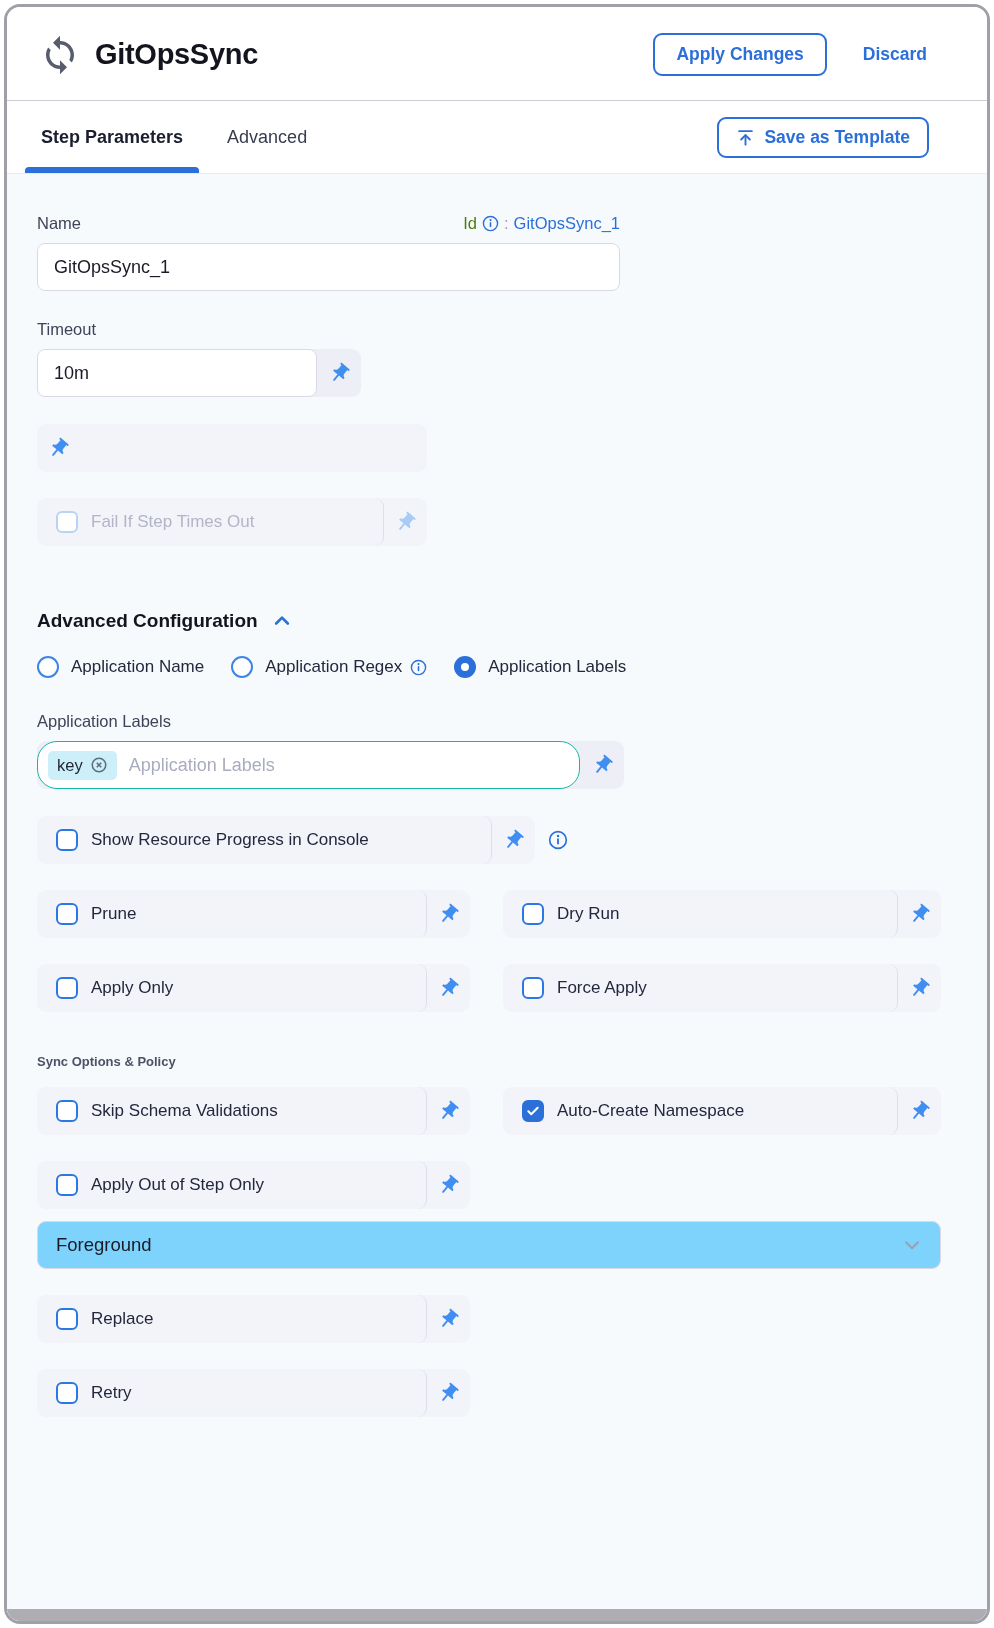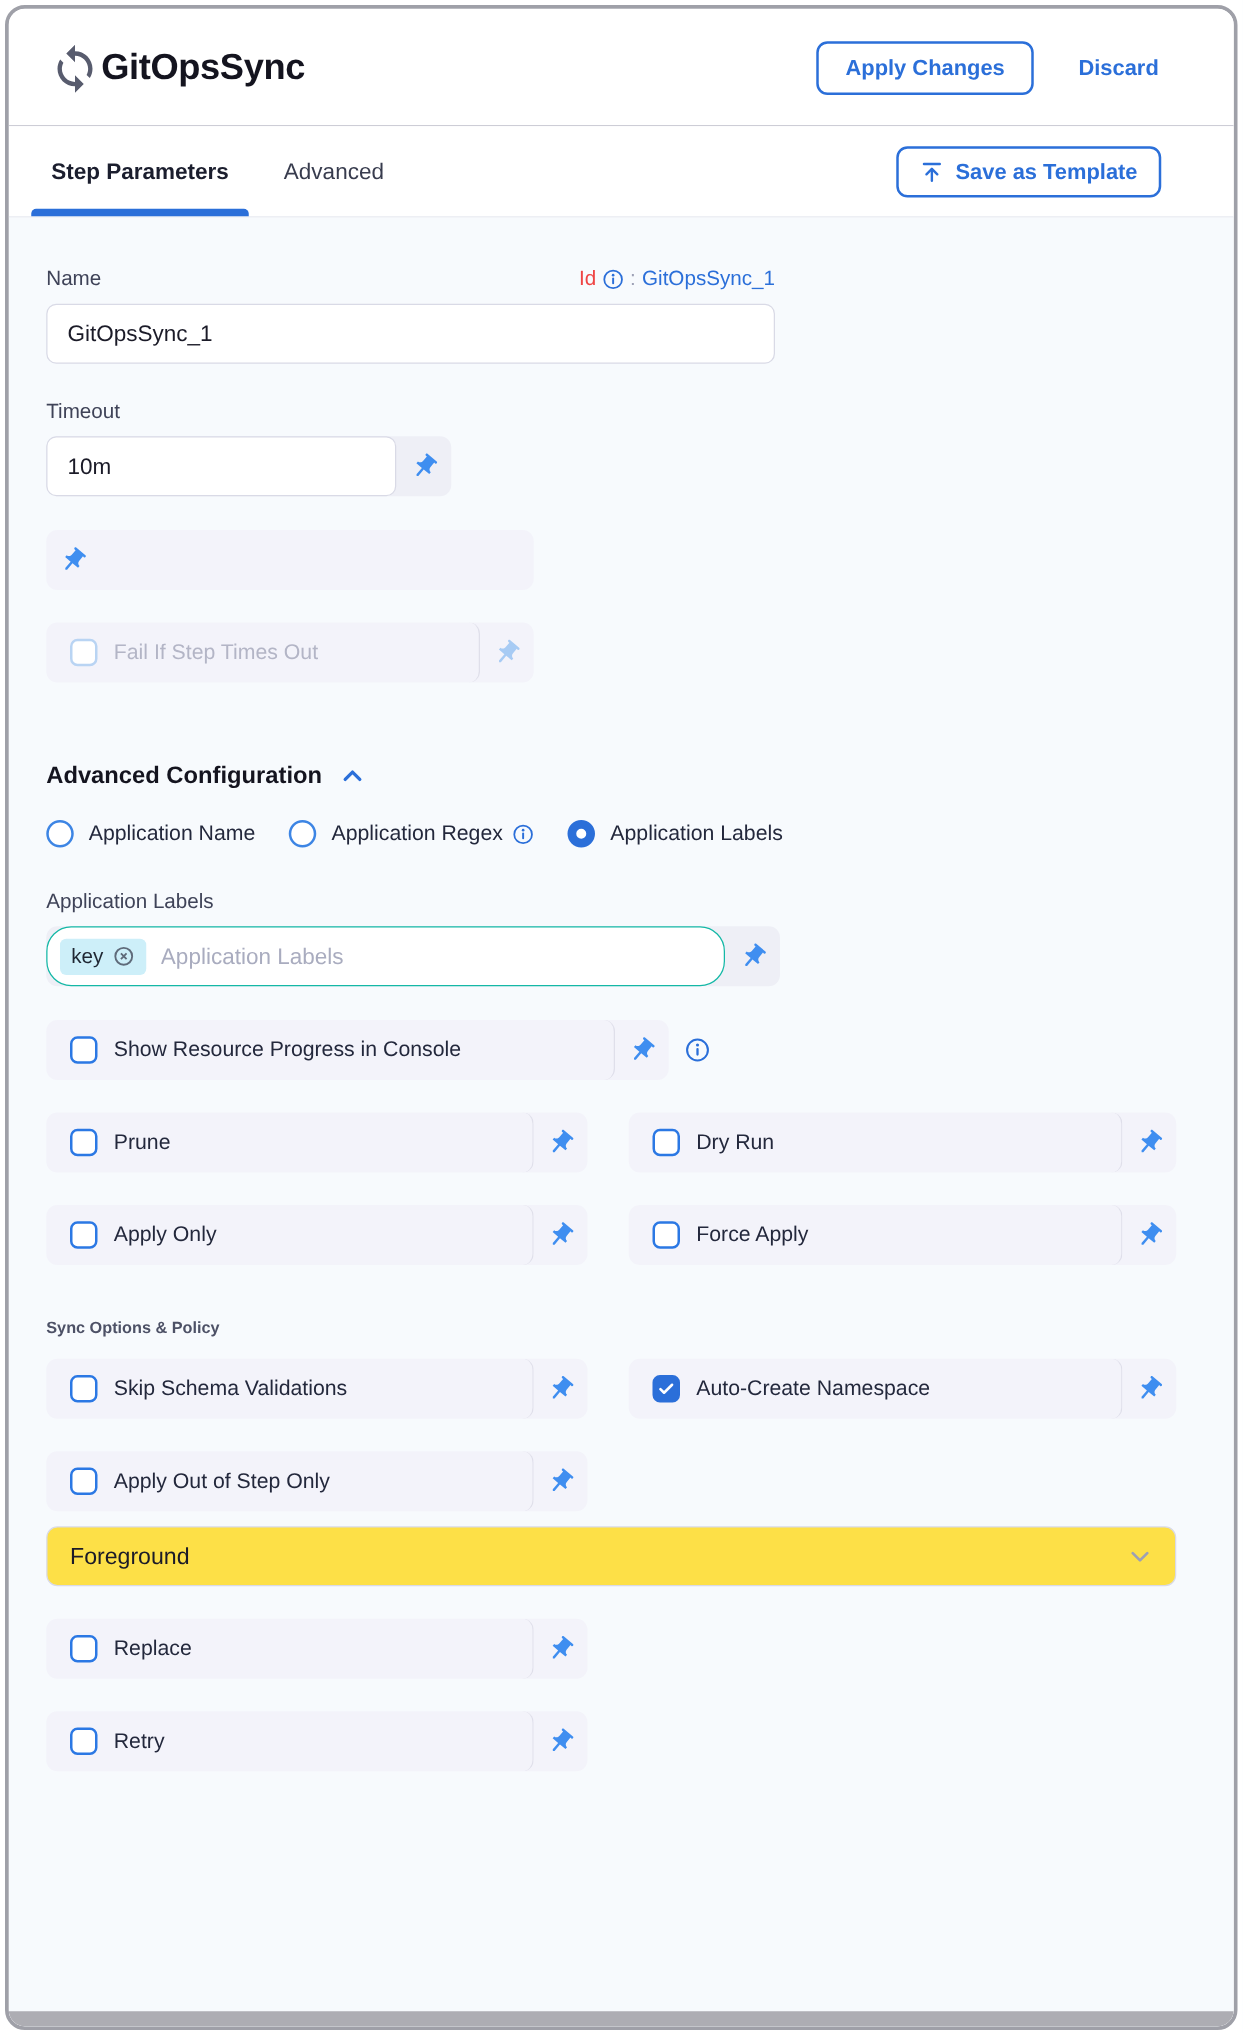"GitOpsSync" .hdr-title { margin-left: none -> 14px }
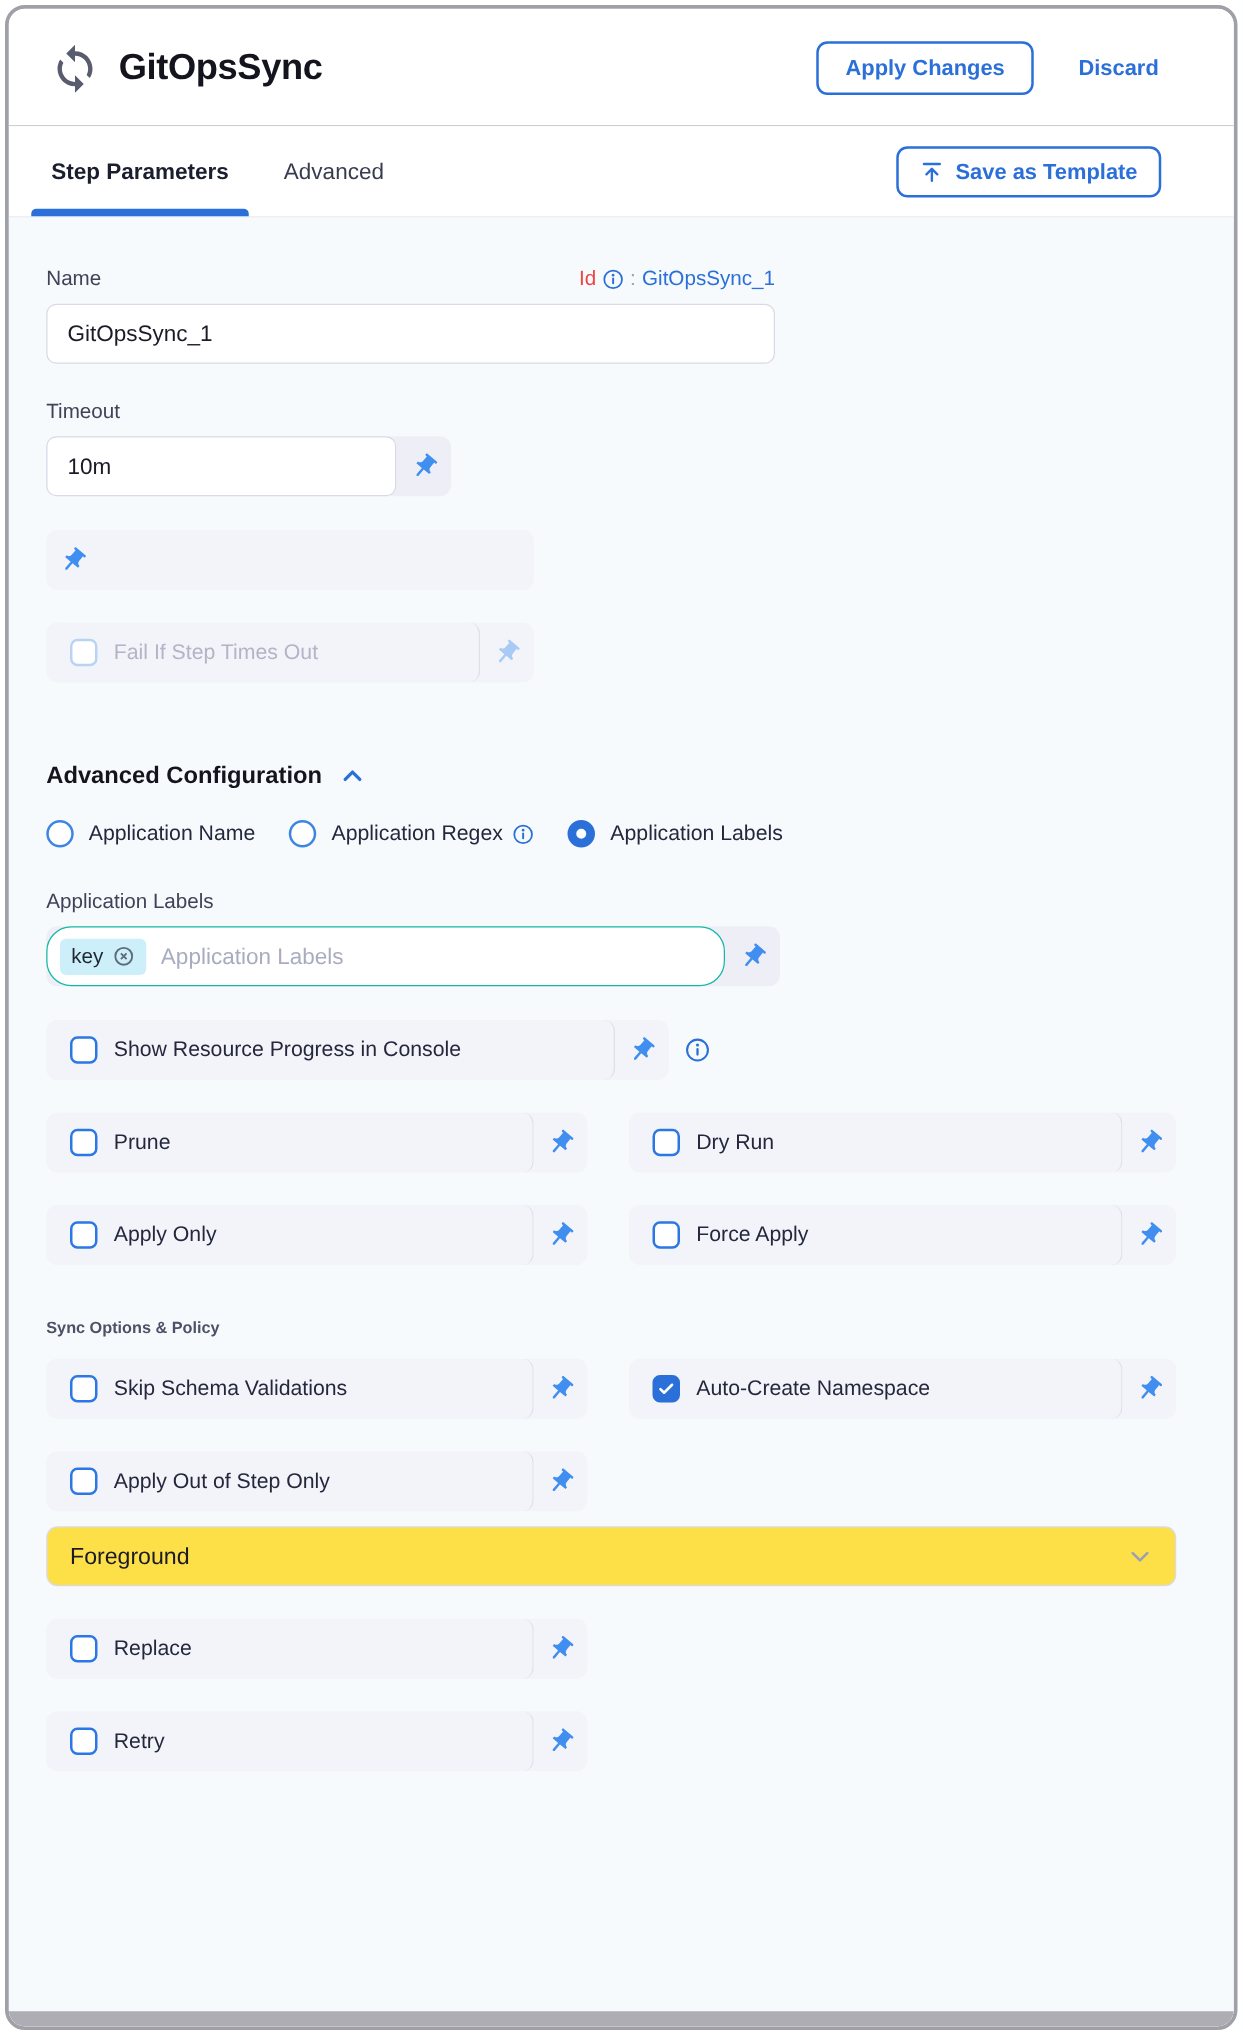"Id" .id-word { color: #ef4444 -> #4d7c0f }
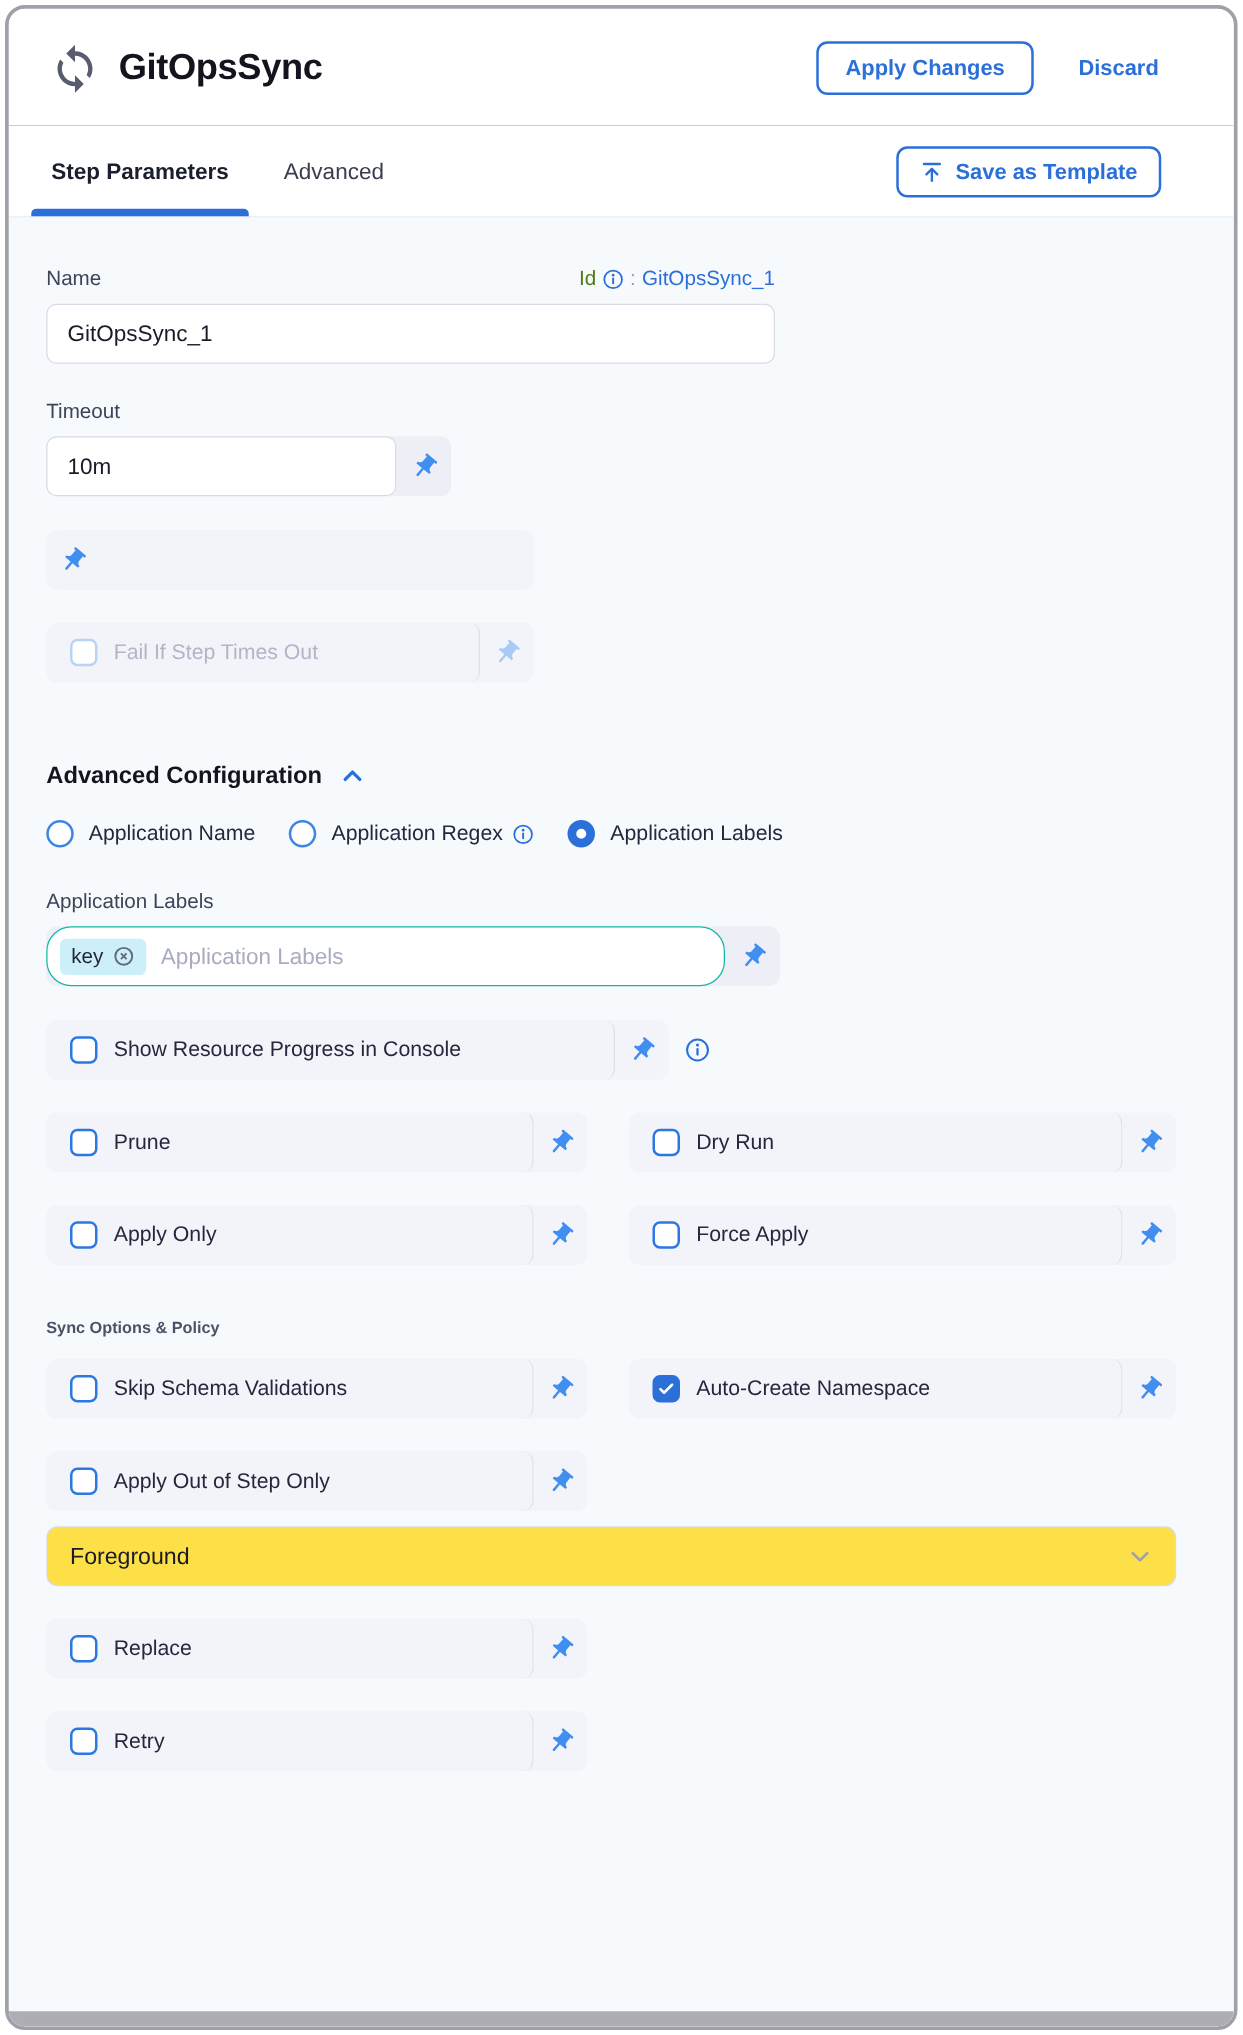"Foreground" .select { background: #fde047 -> #7dd3fc }
